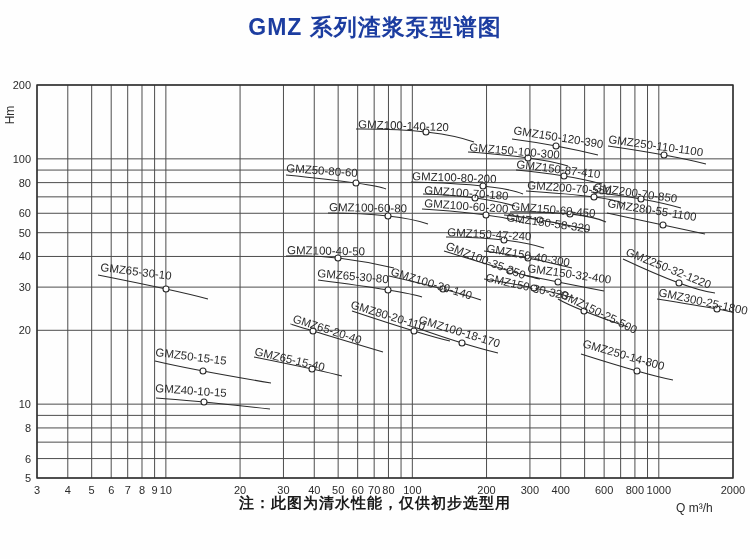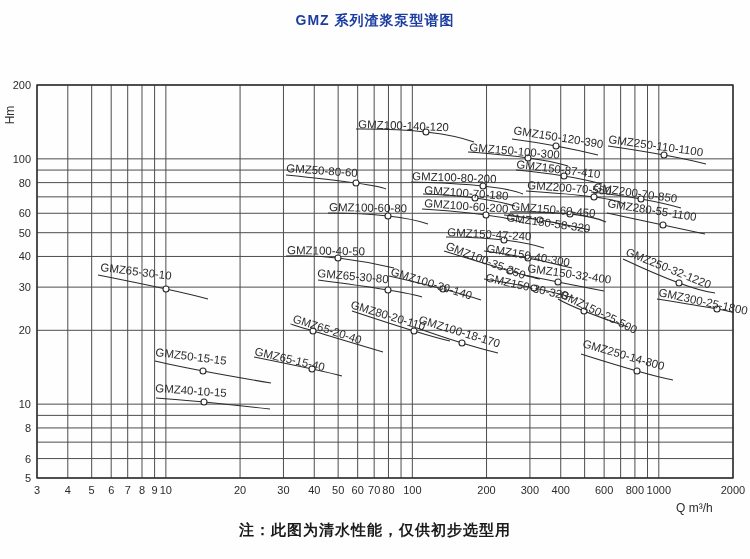"GMZ 系列渣浆泵型谱图" .chart-title { font-size: 14px -> 23px }
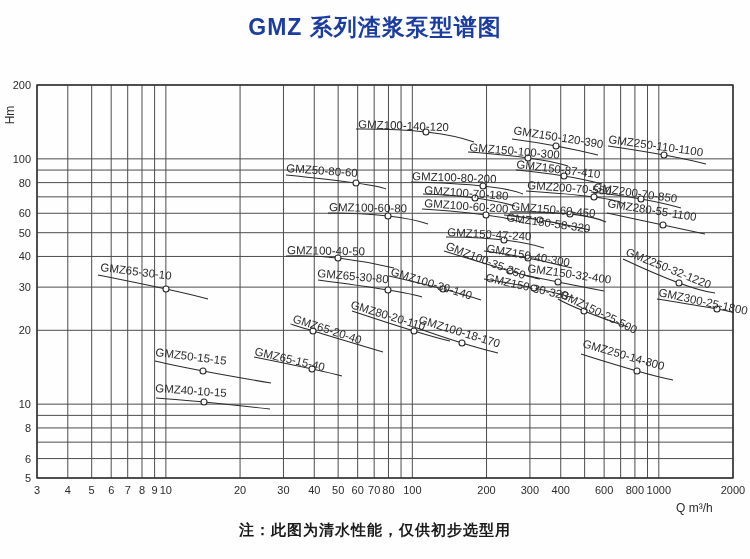"注：此图为清水性能，仅供初步选型用" .chart-note { top: 521px -> 494px }
